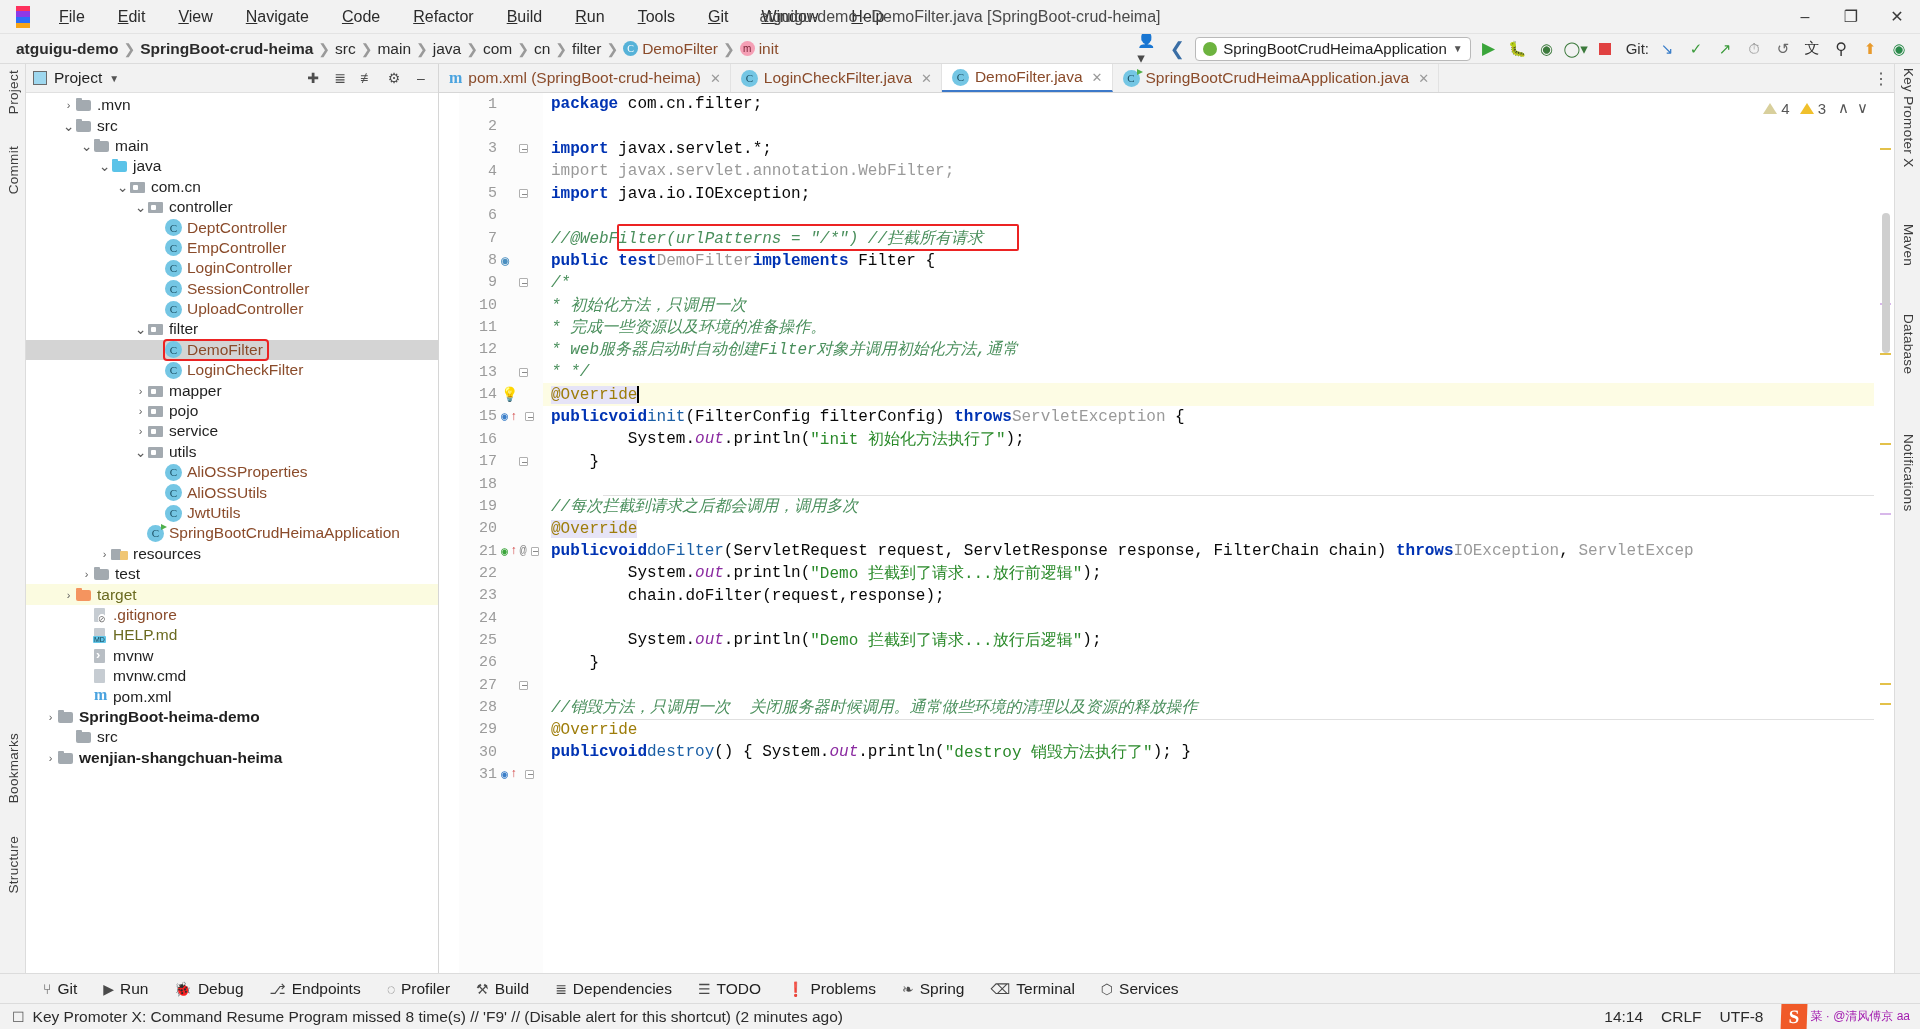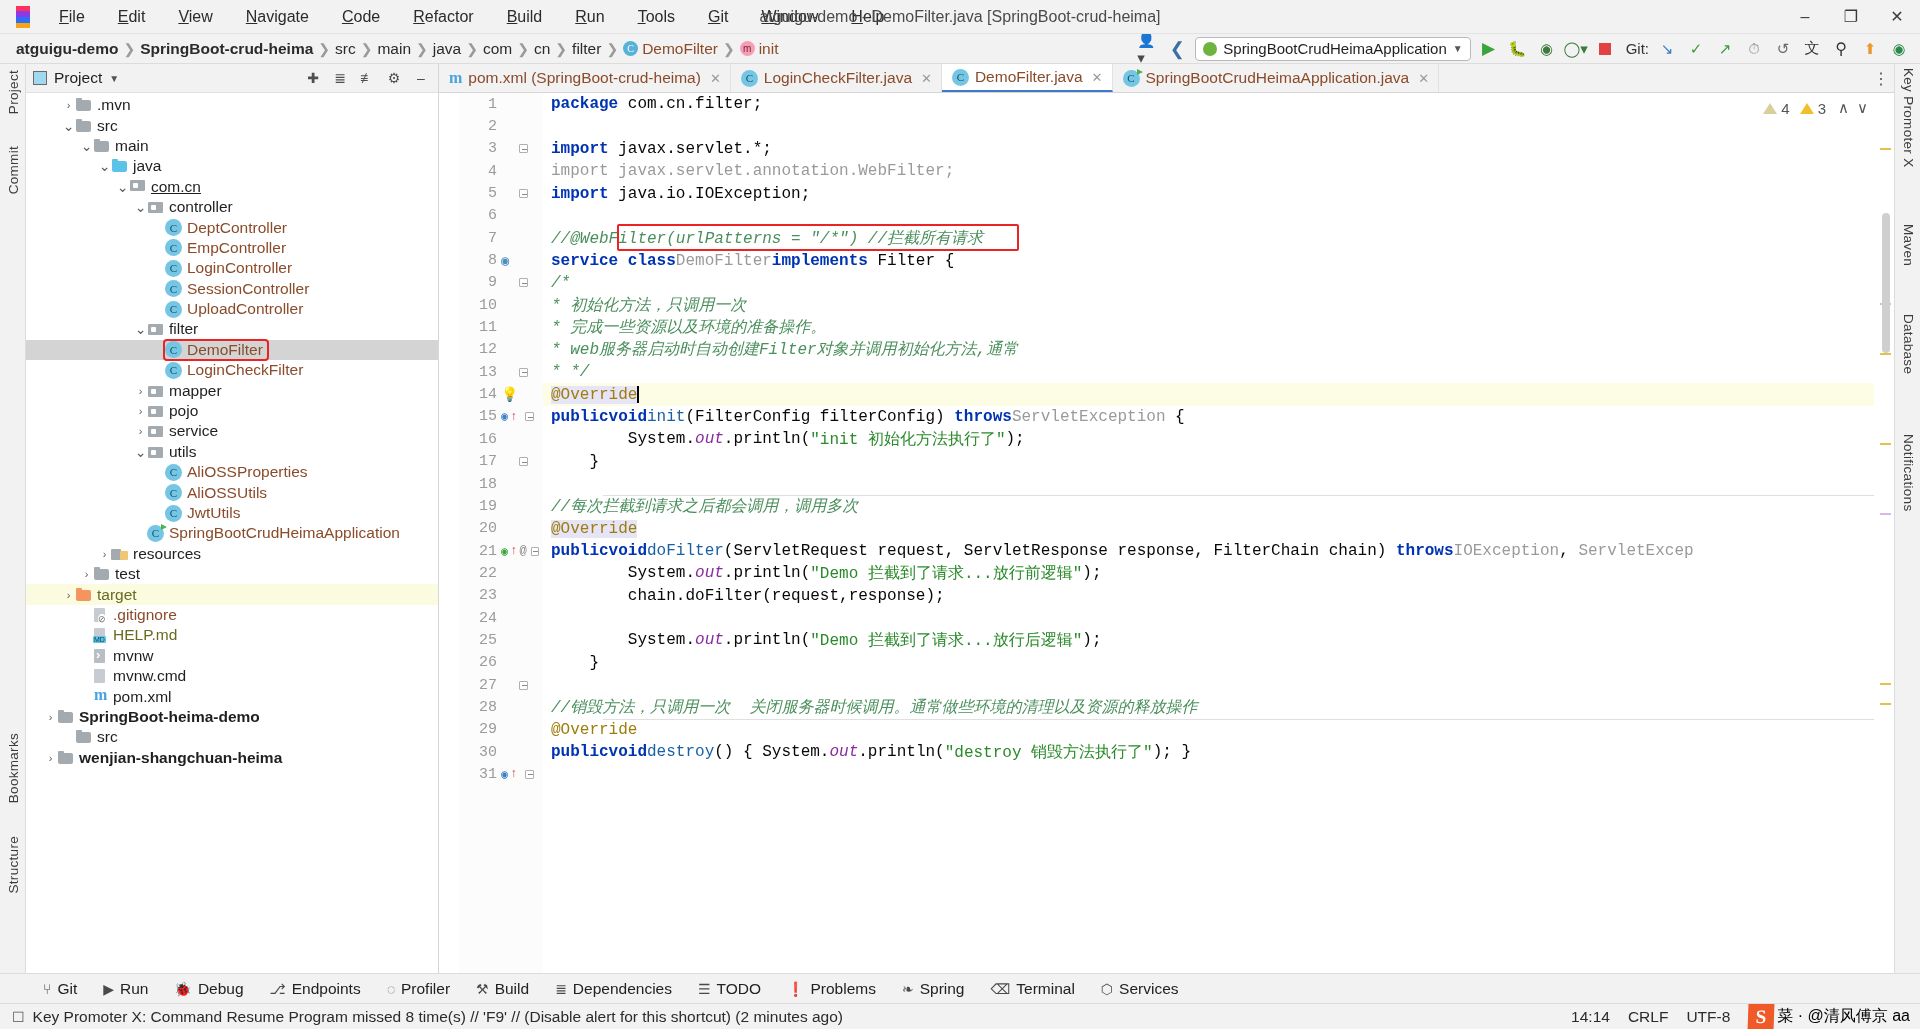"com.cn" span { align-items: none -> center; text-decoration: underline -> none }
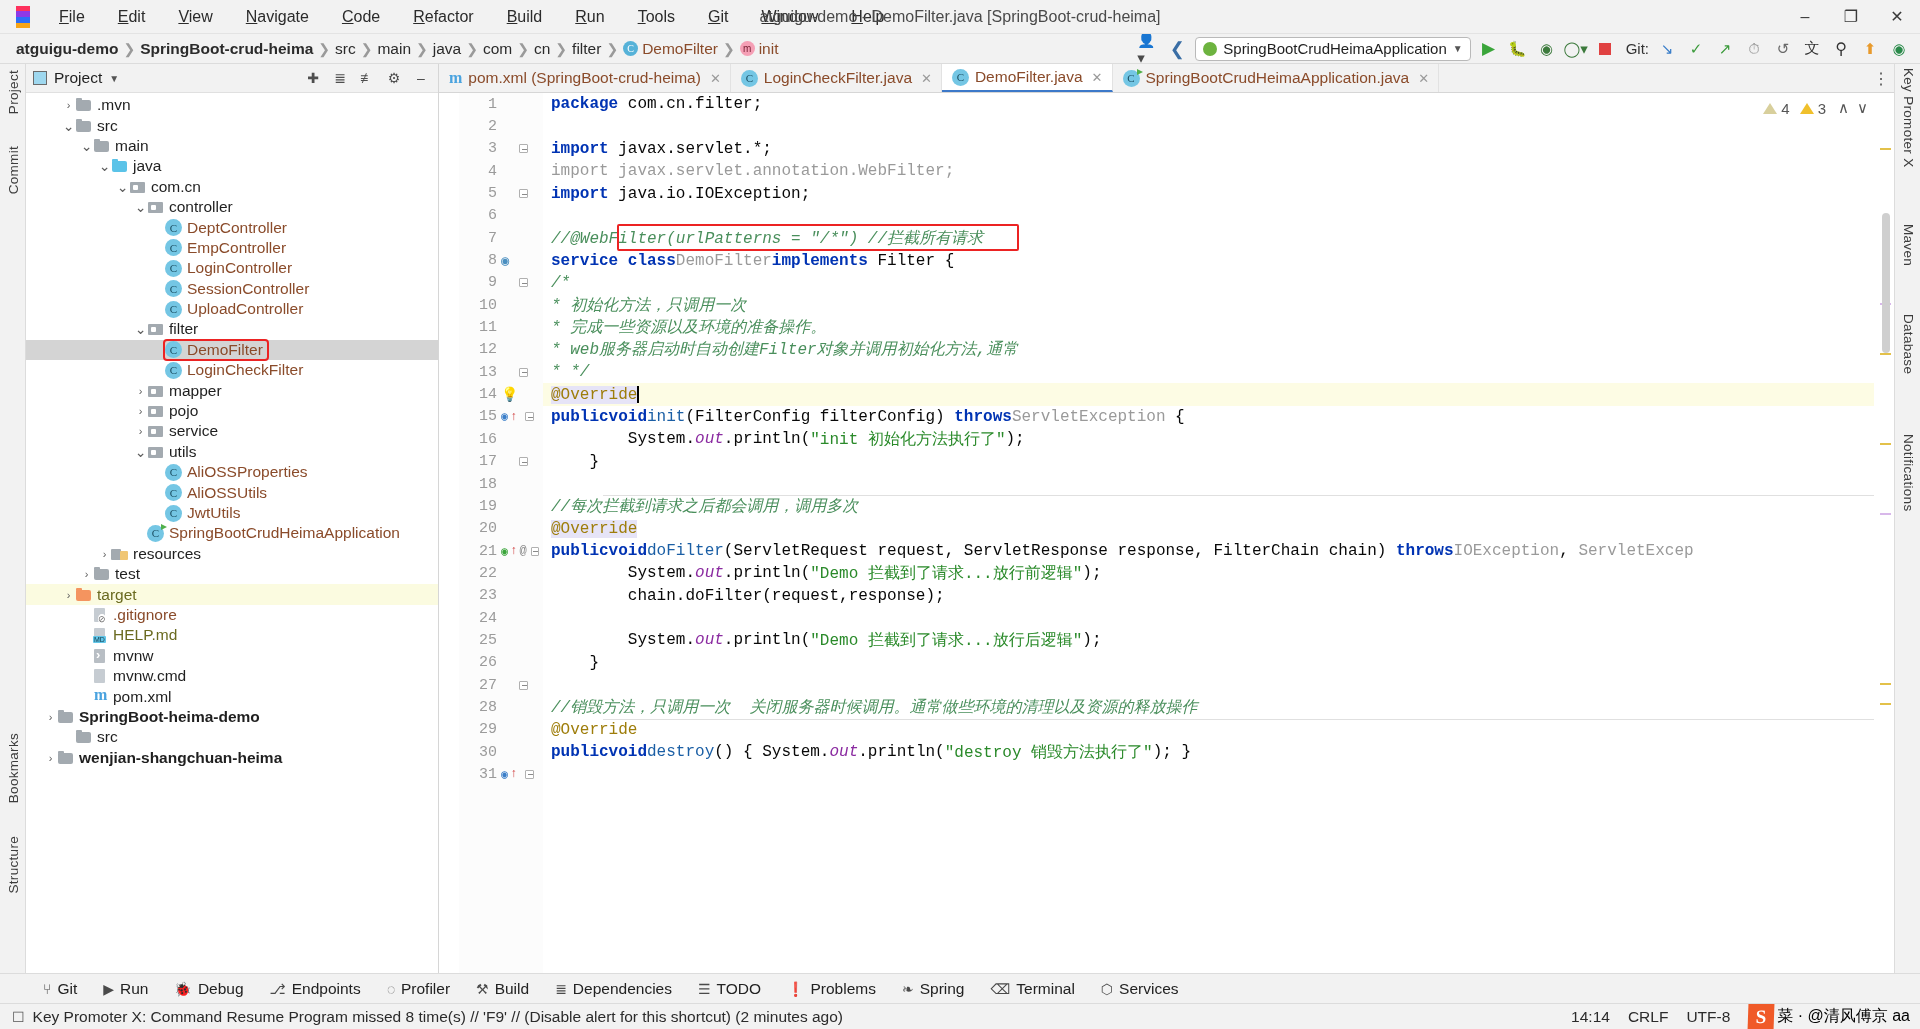"service class" span.kw { text: service class -> public test }
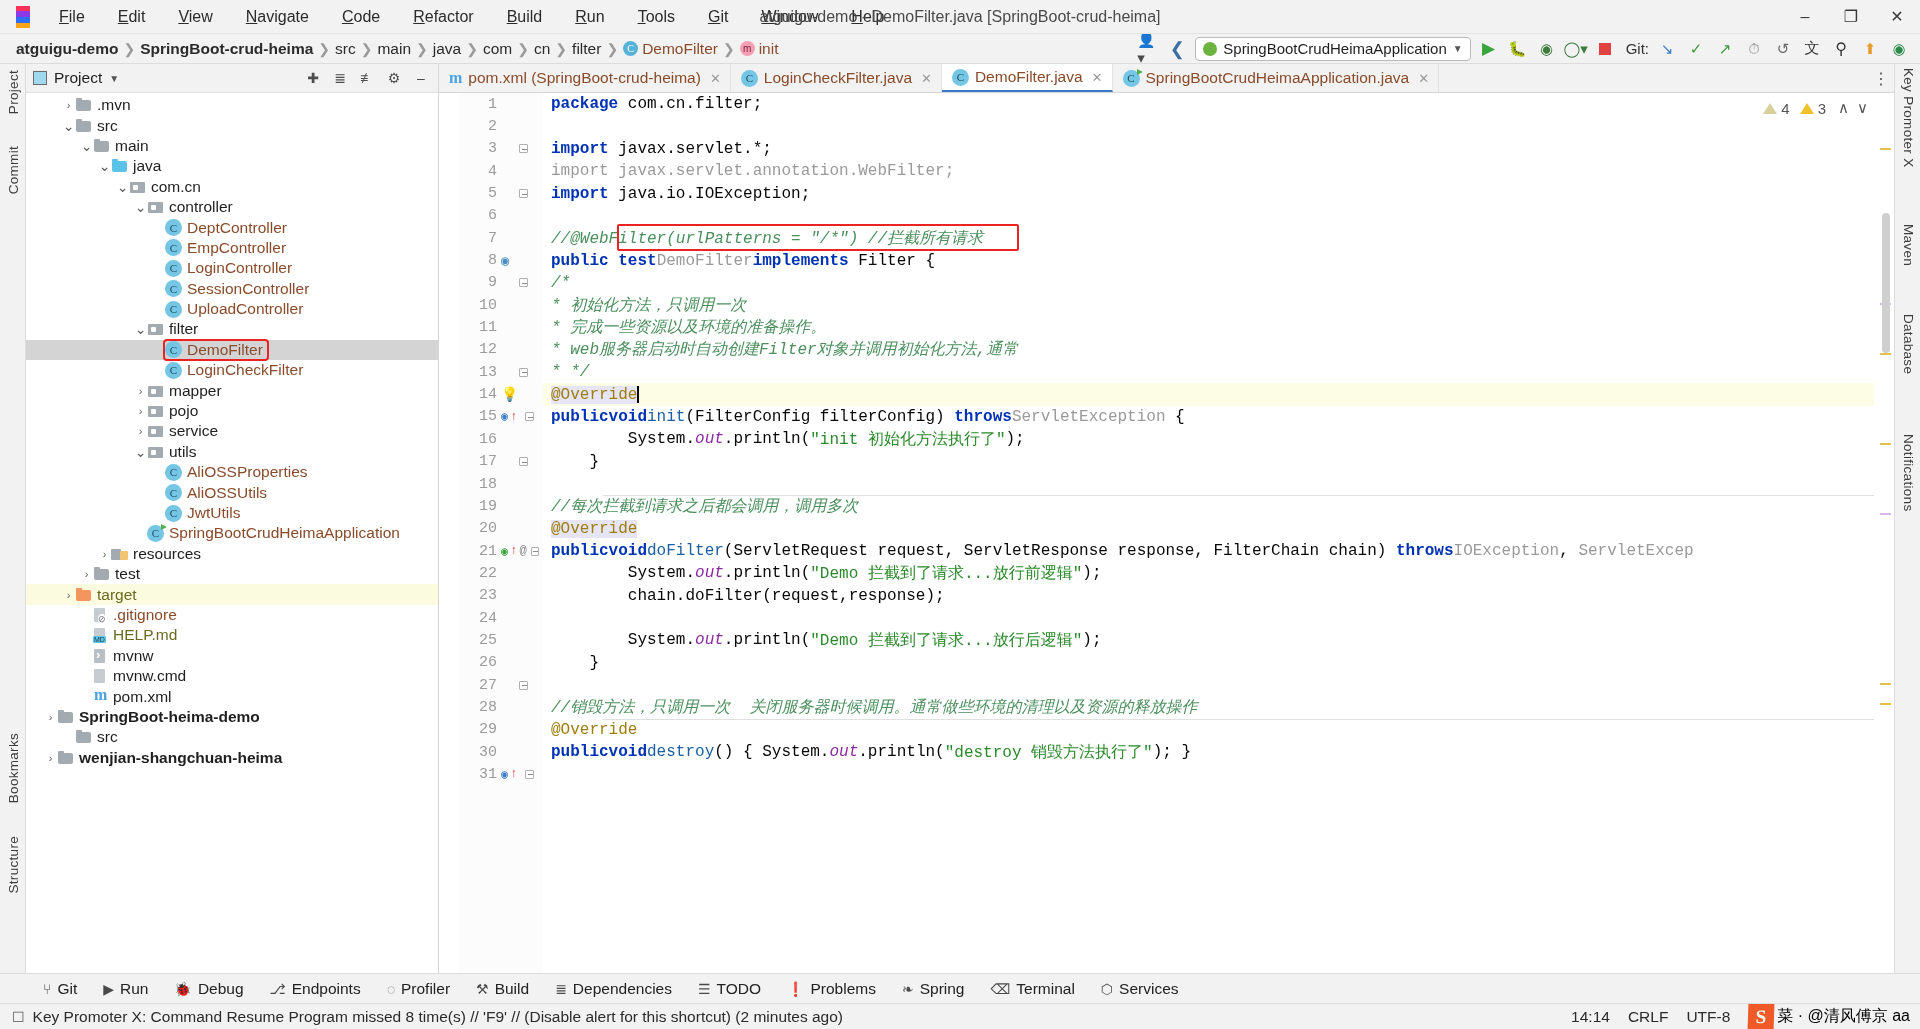"菜 · @清风傅京 aa" .wm-t { color: #000000 -> #a21caf; font-size: 16px -> 12px }
